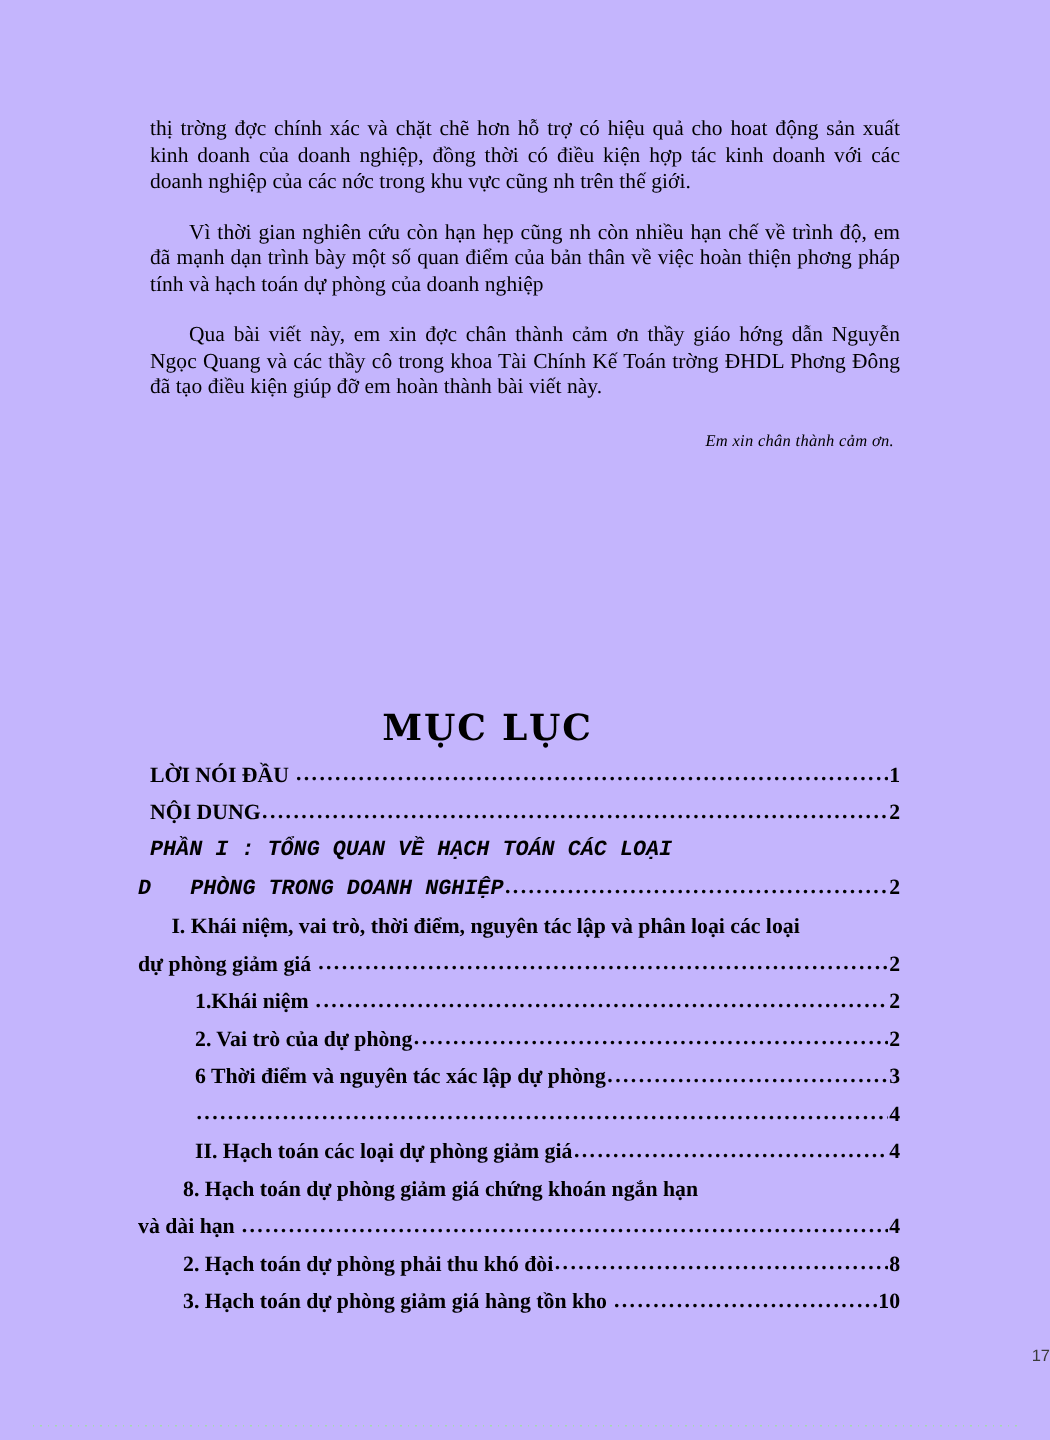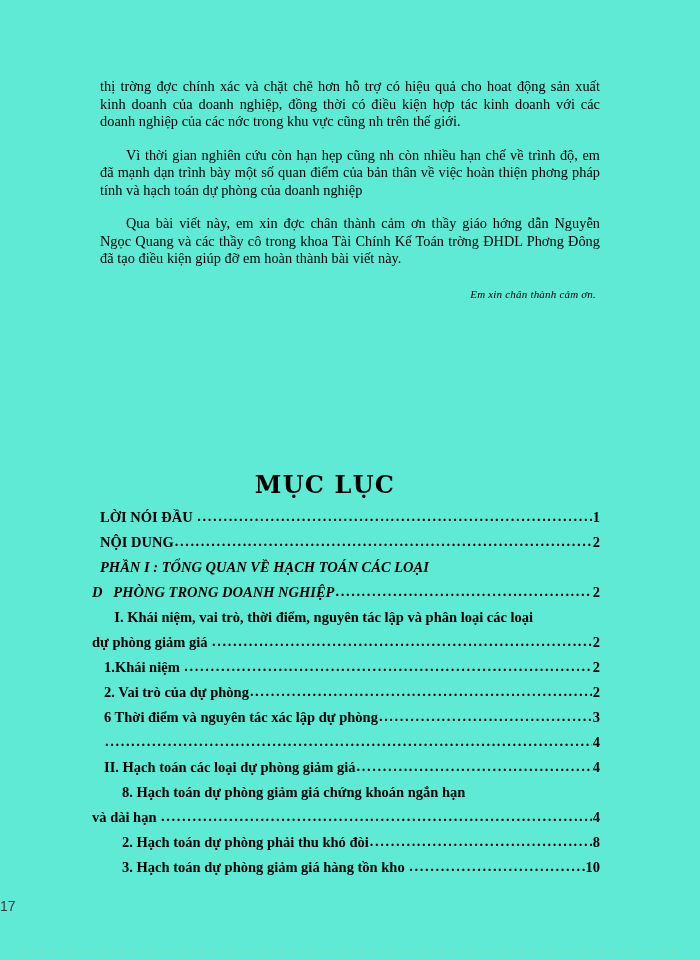"thị trờng đợc chính xác" .page { background: #5eead4 -> #c4b5fd }
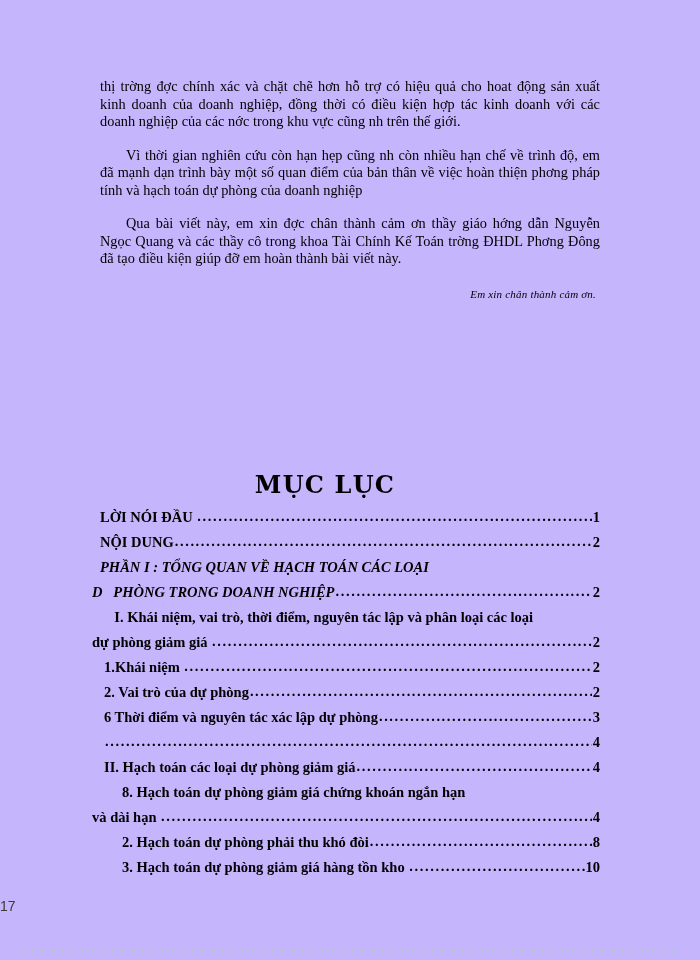"PHẦN I : TỔNG QUAN" .it { font-family: none -> Liberation Mono, monospace }
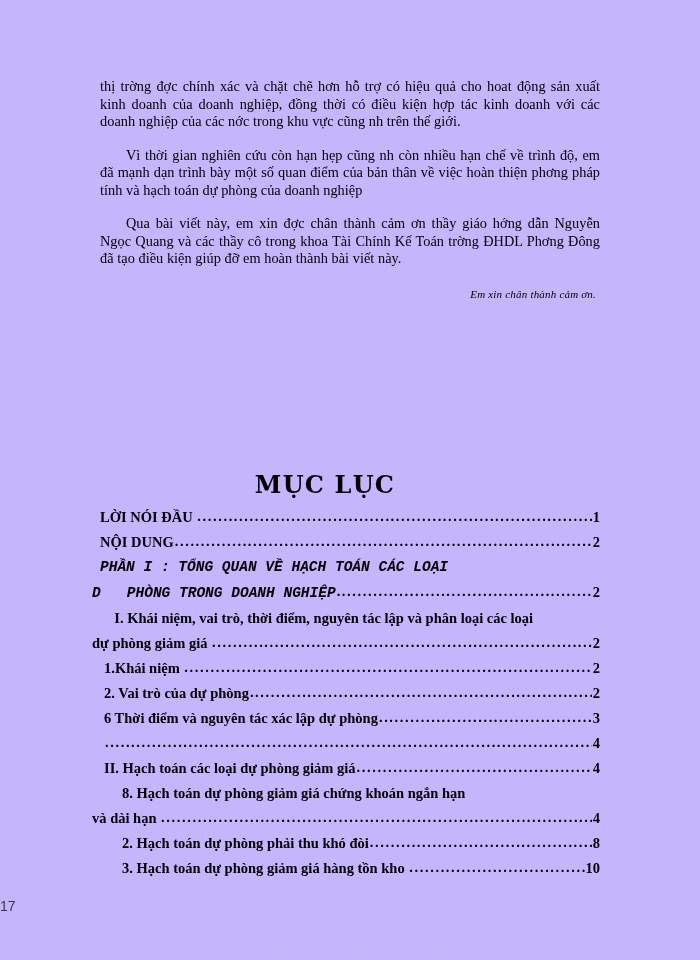"1.Khái niệm" .lv2 { margin-left: 4px -> 30px }
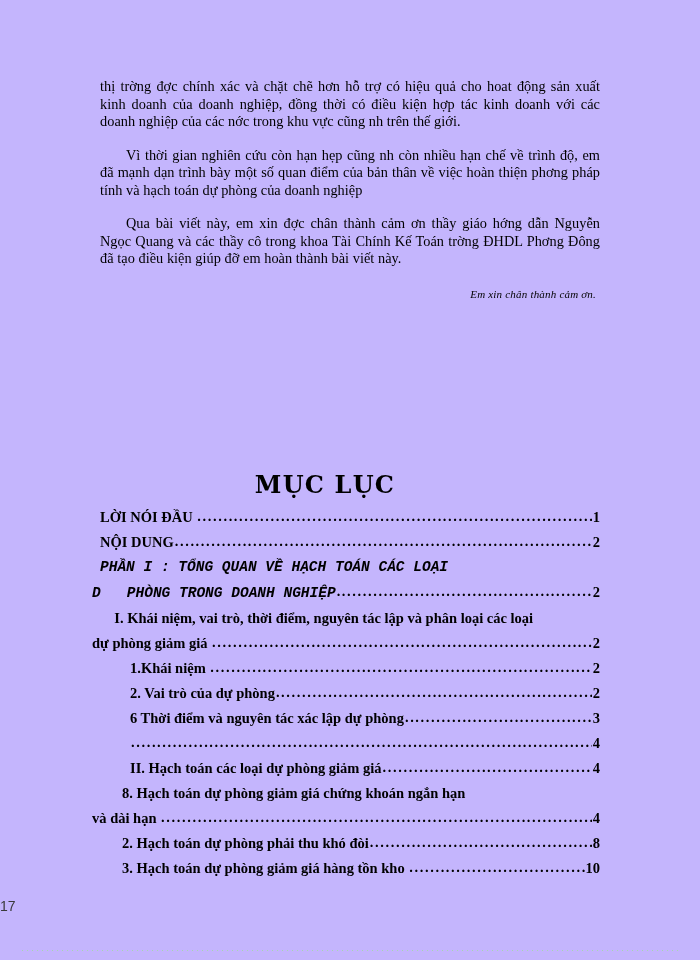"17" .page-number { font-size: 14px -> 11px; text-align: left -> right }
